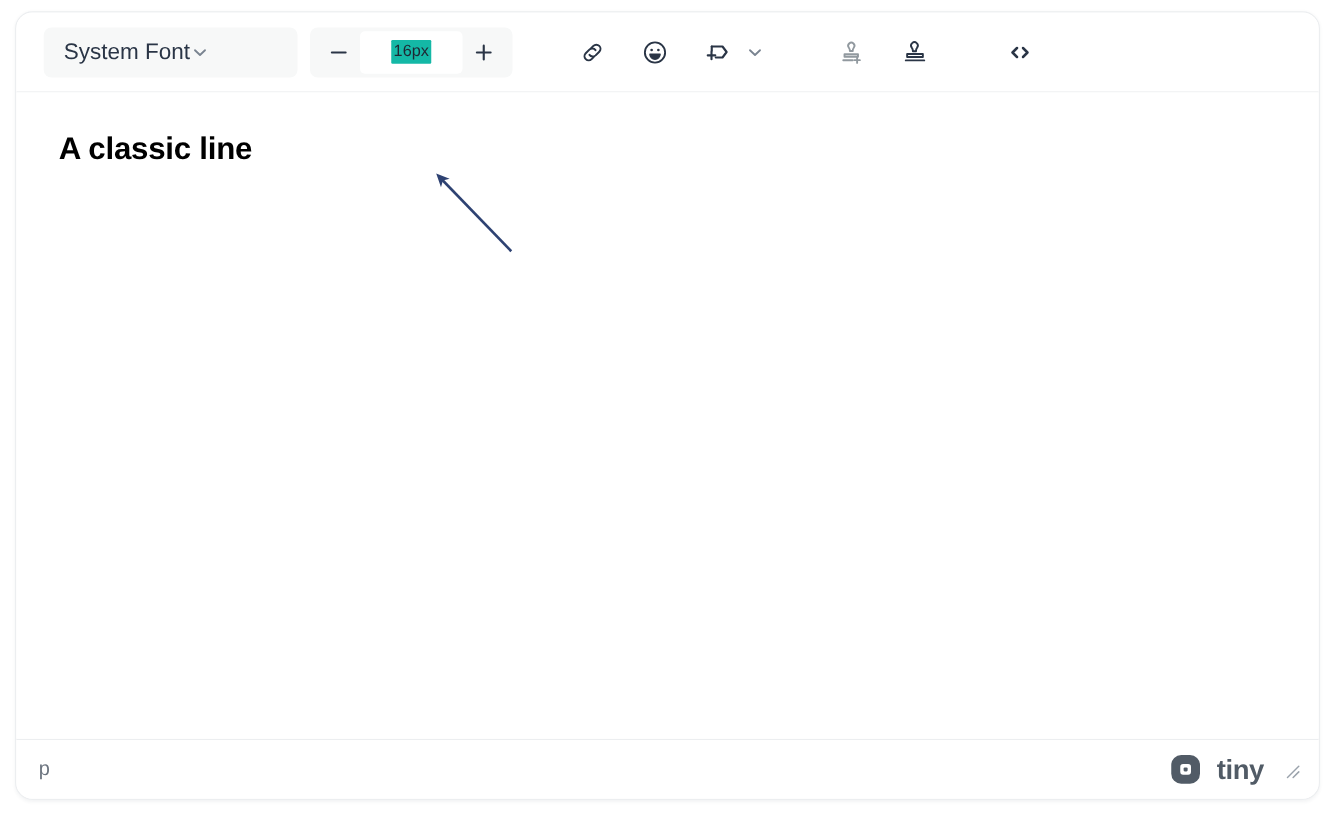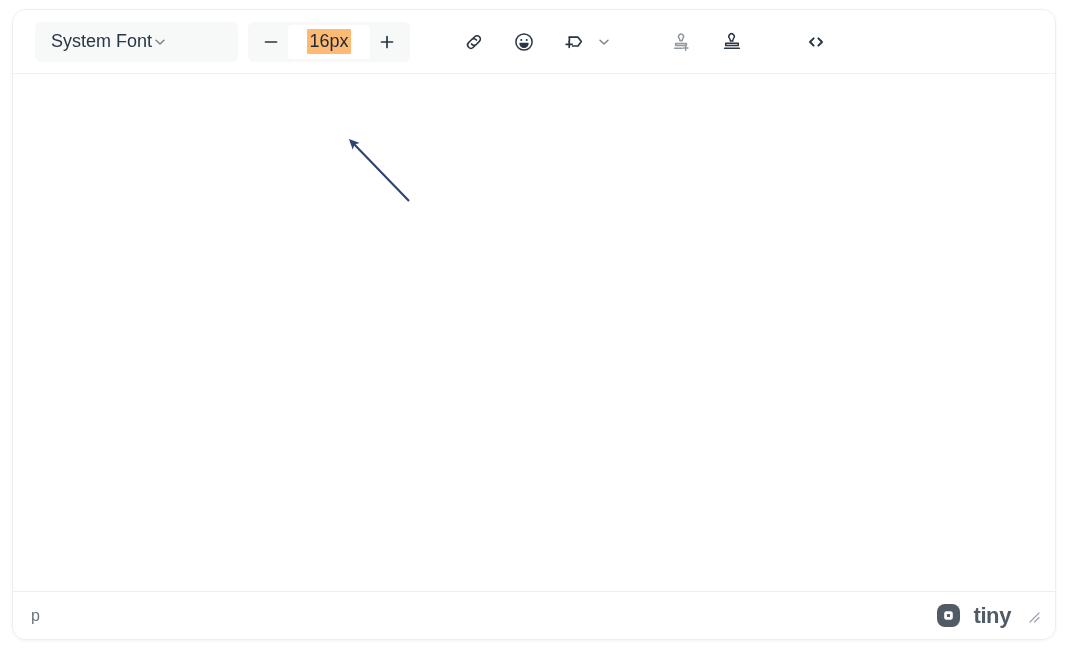"16px" .spin-value { background: #fdba74 -> #14b8a6; font-size: 18px -> 13px }
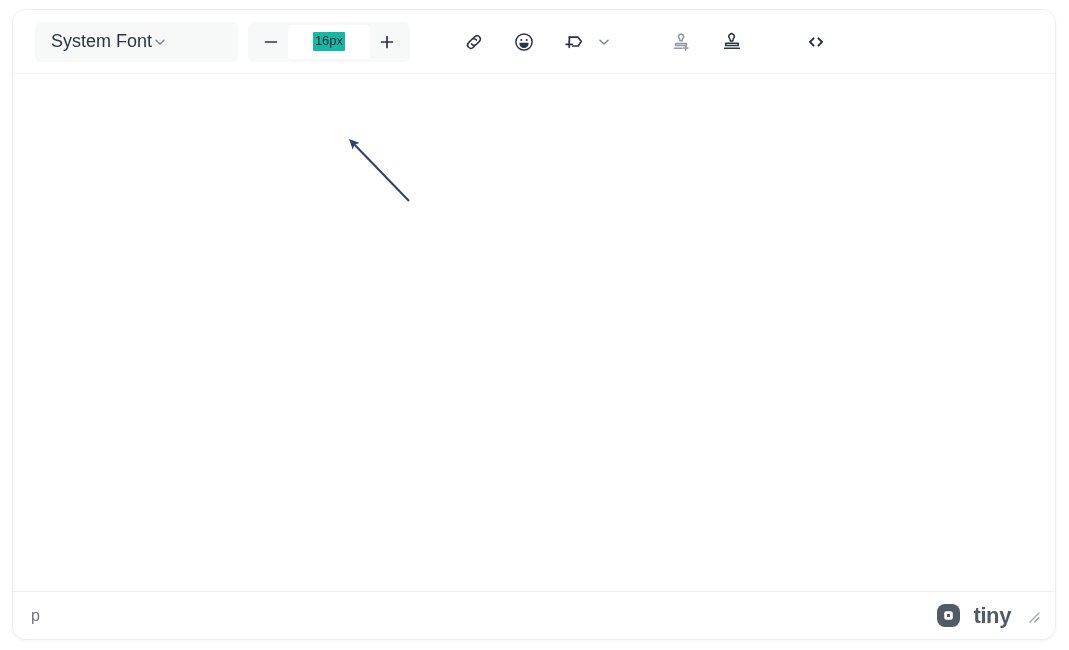"A classic line" h1 { html: none -> <h1>A classic line</h1> }
